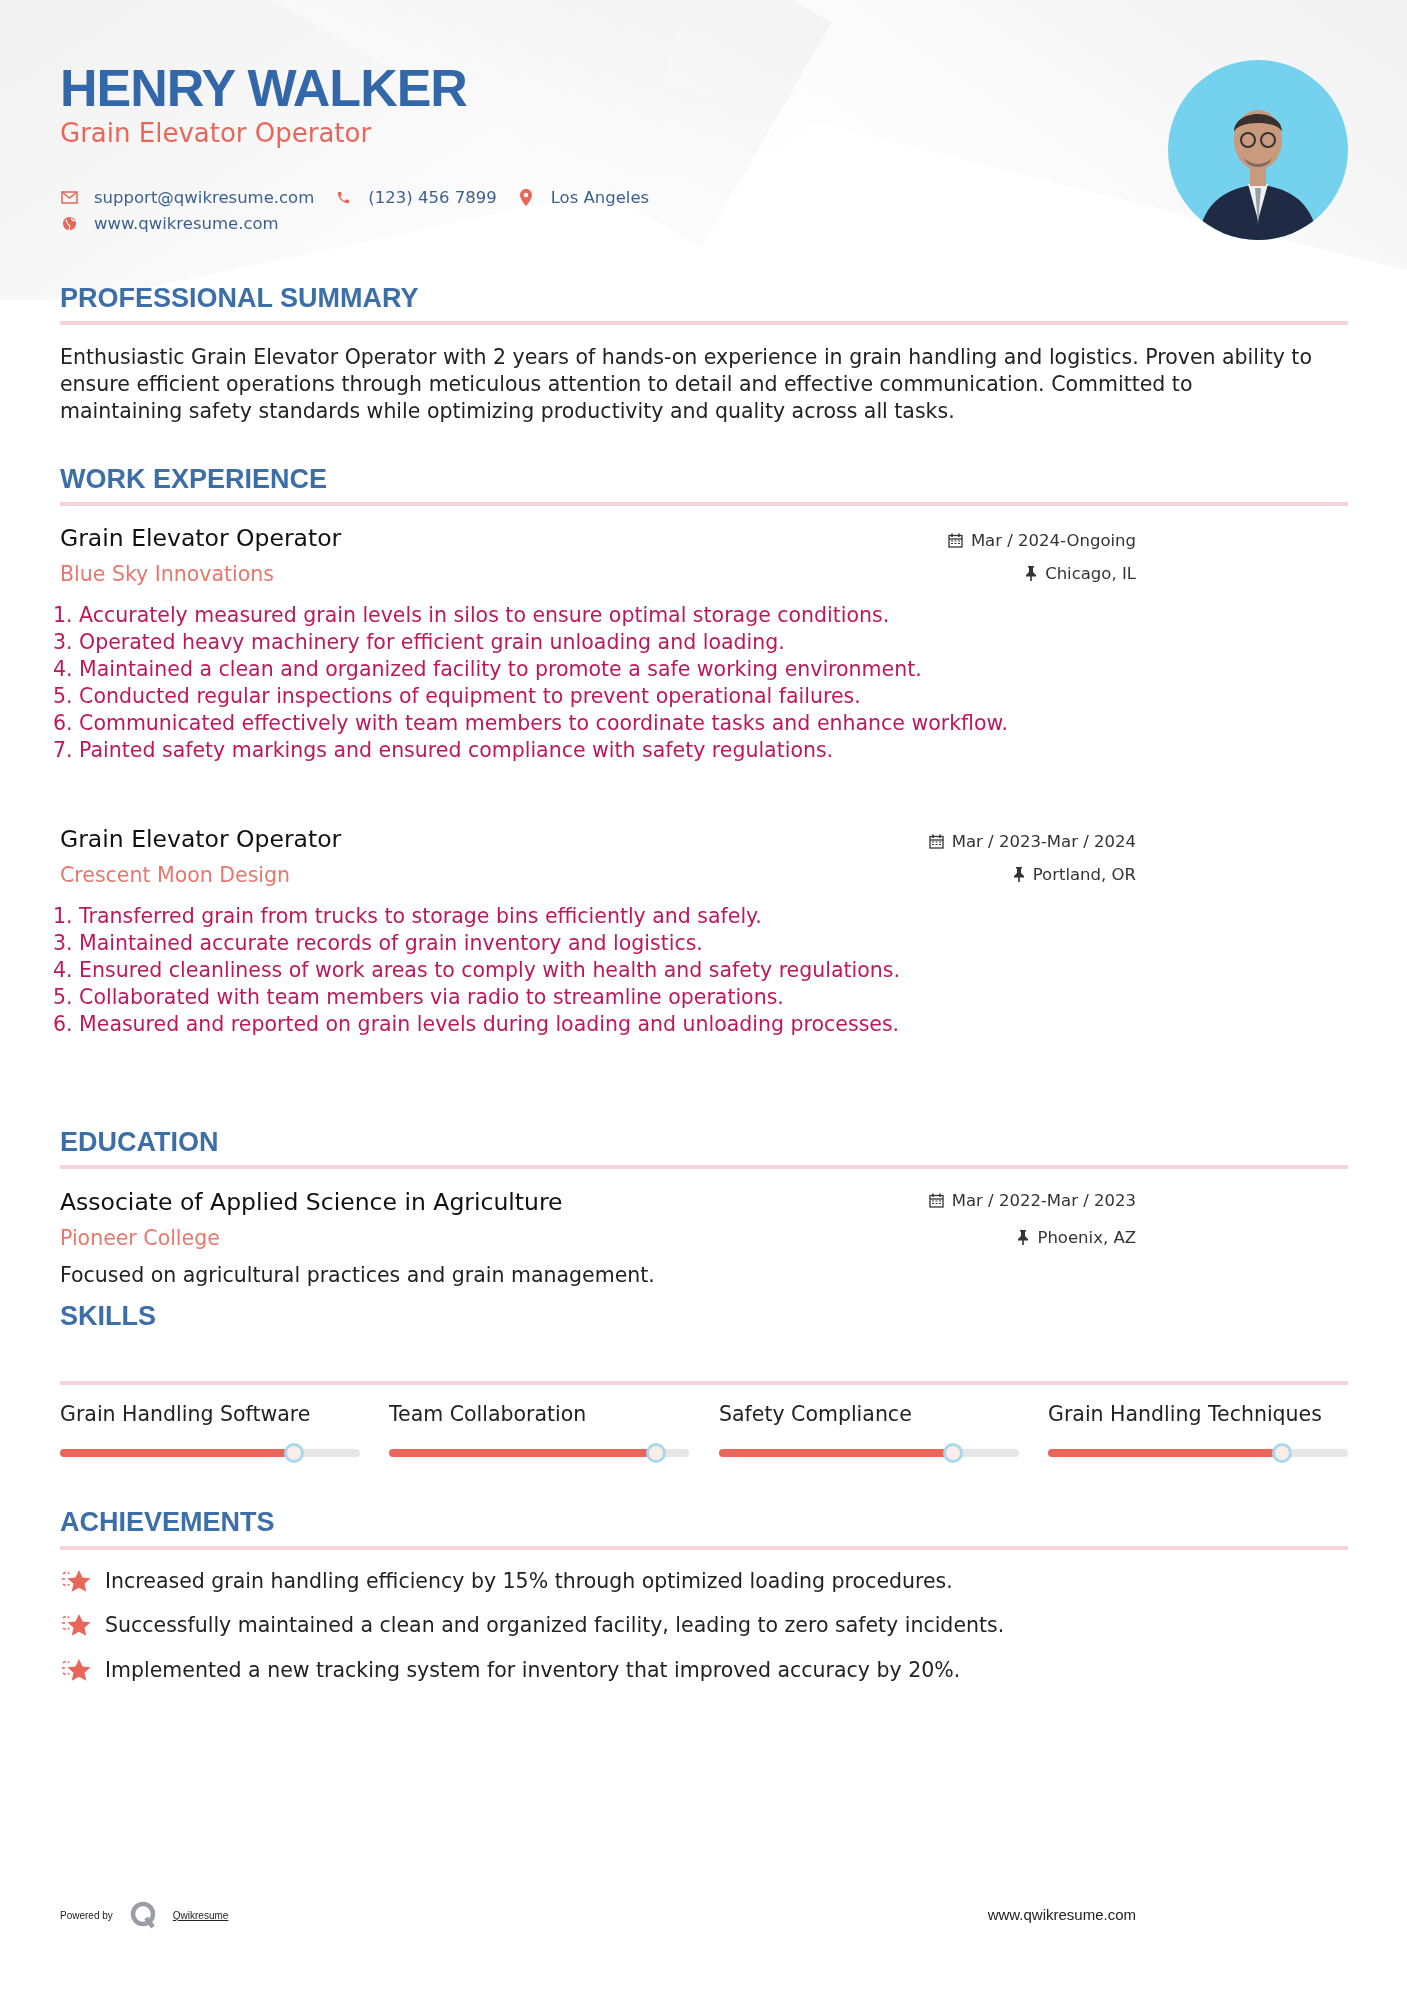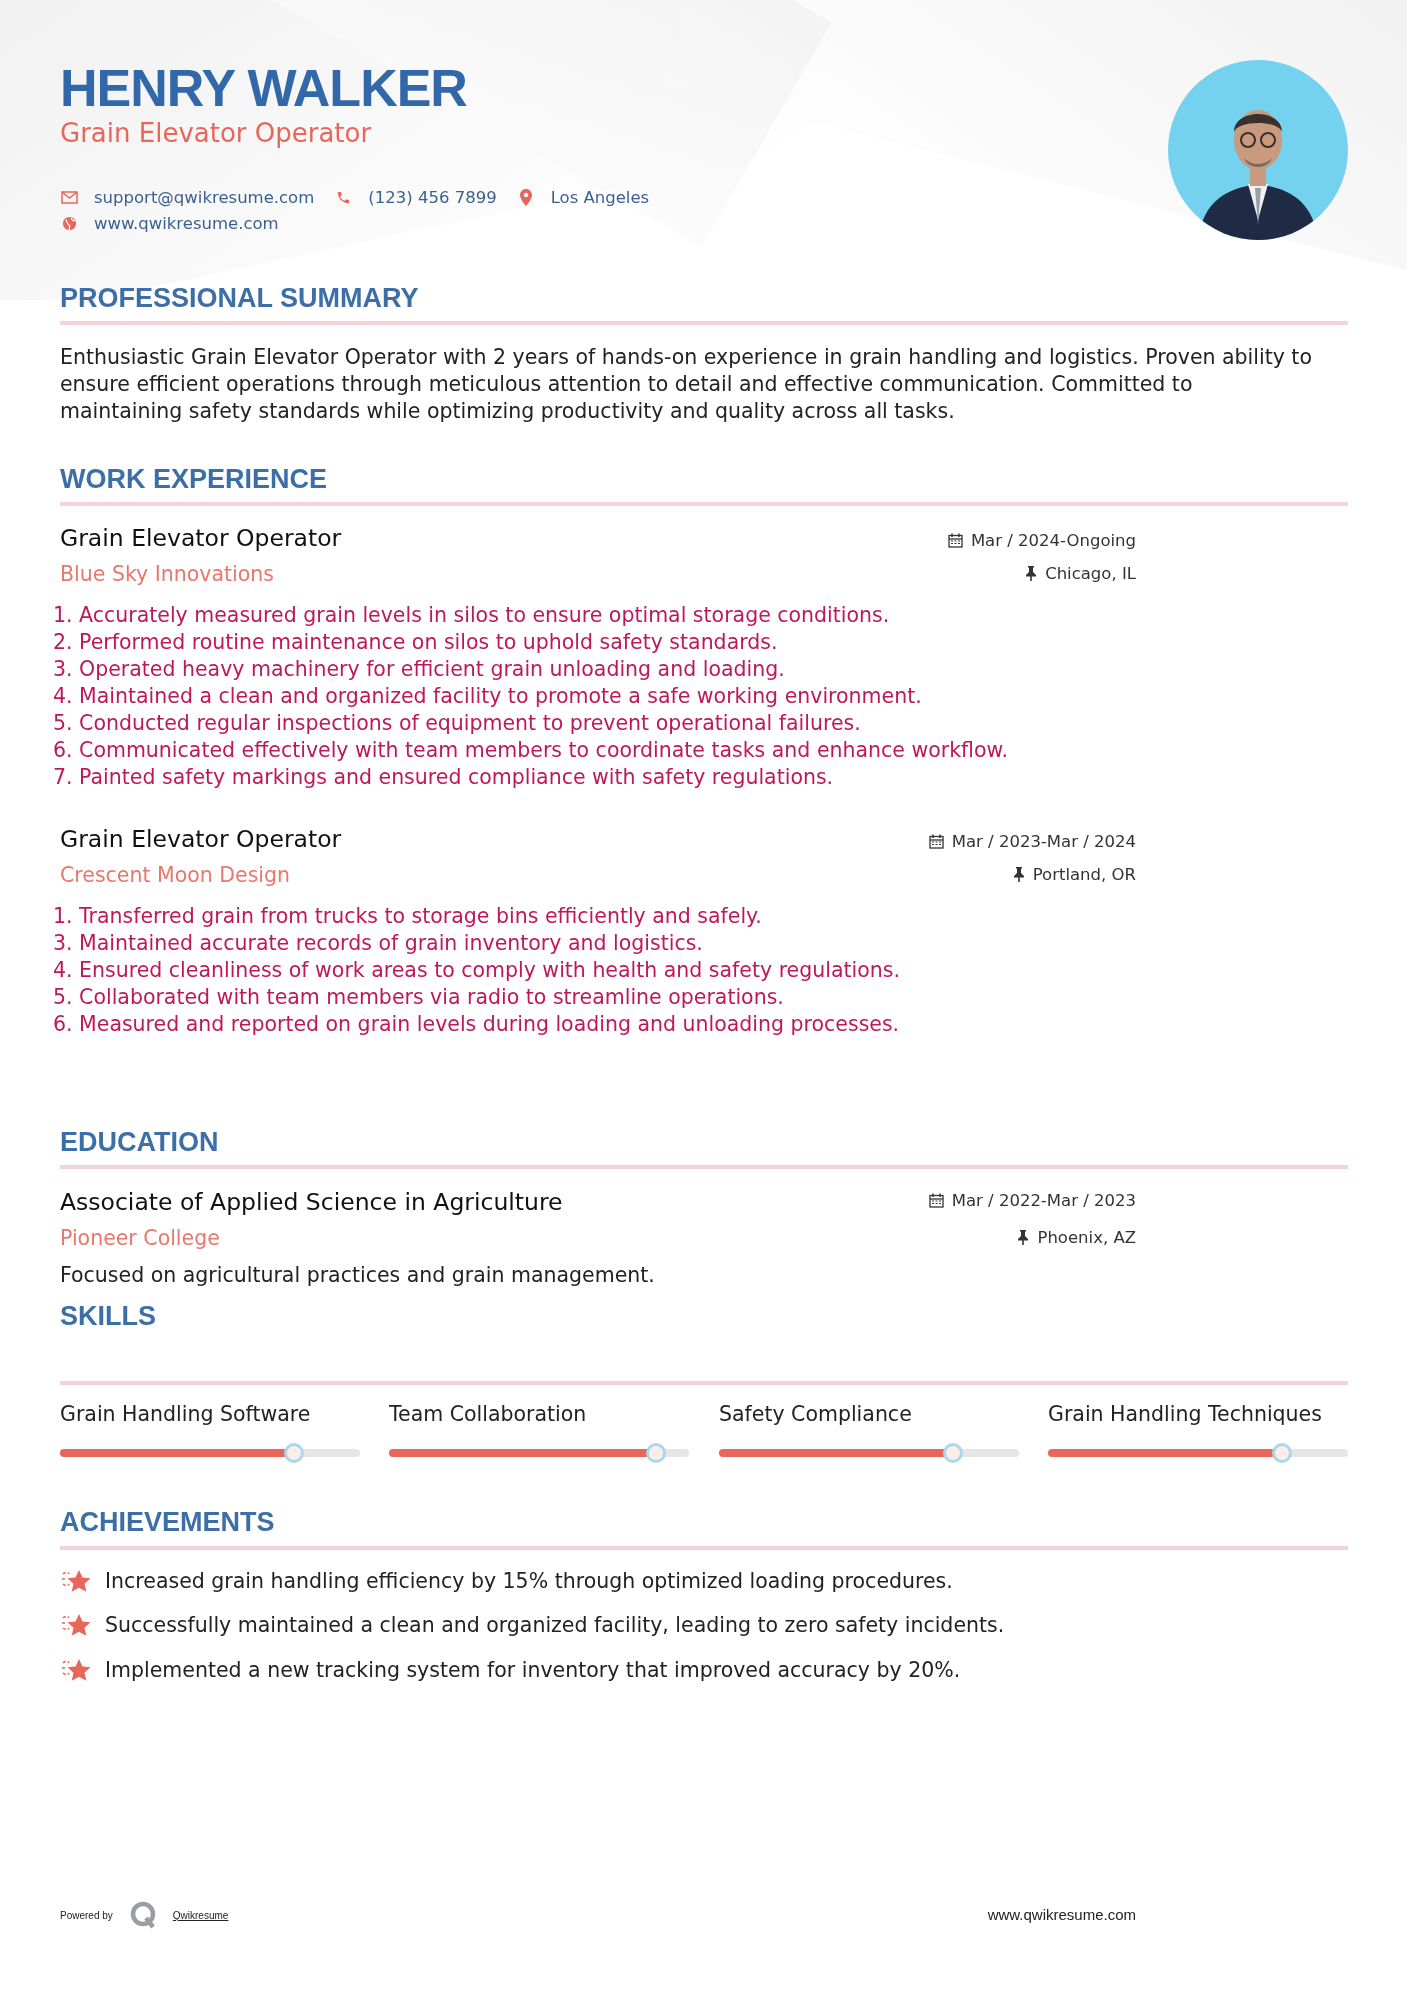"2. Performed routine maintenance on" li { html: <li>2. Performed routine maintenance on silos to uphold safety standards.</li> -> none }
